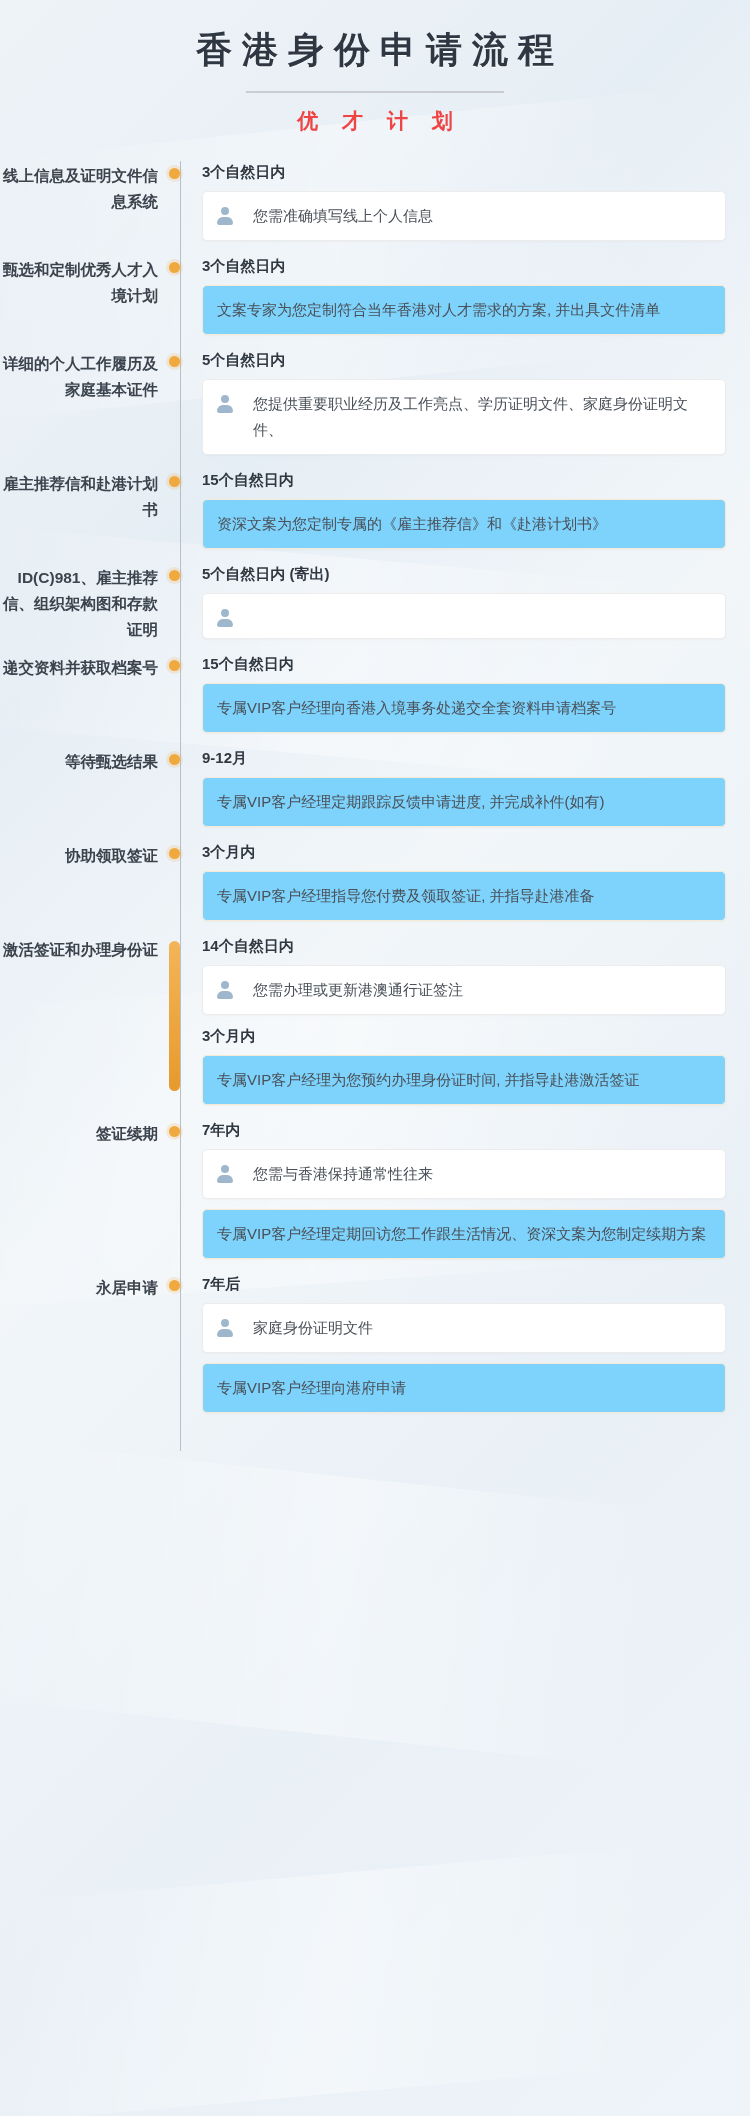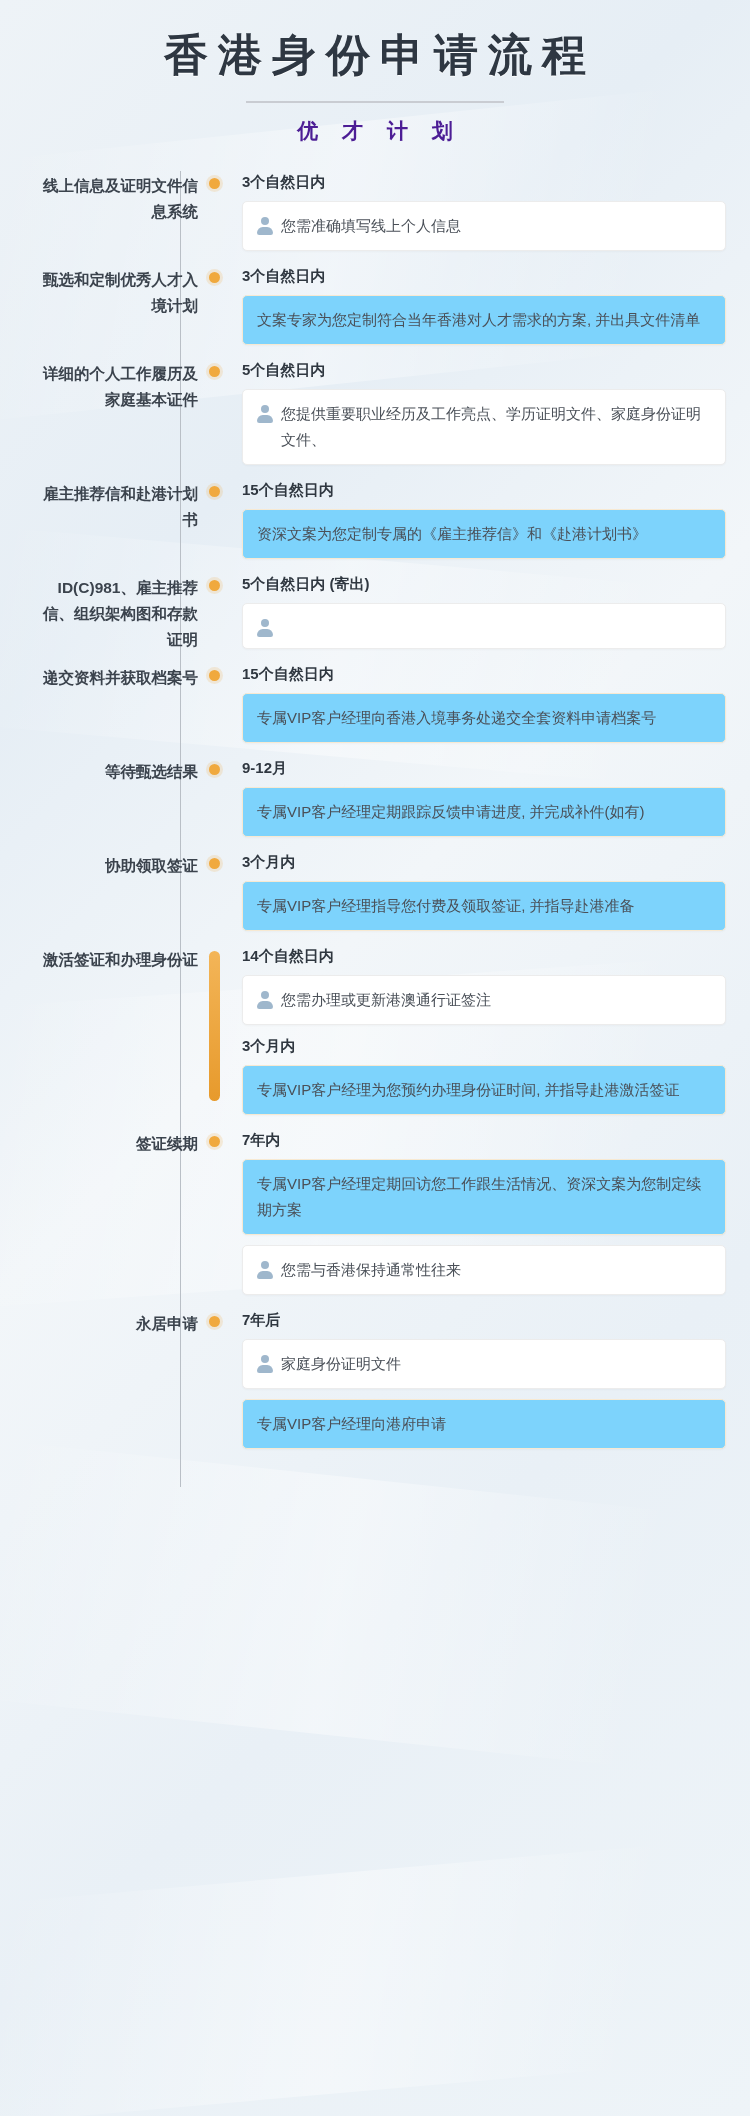"香港身份申请流程" .title { font-size: 44px -> 36px }
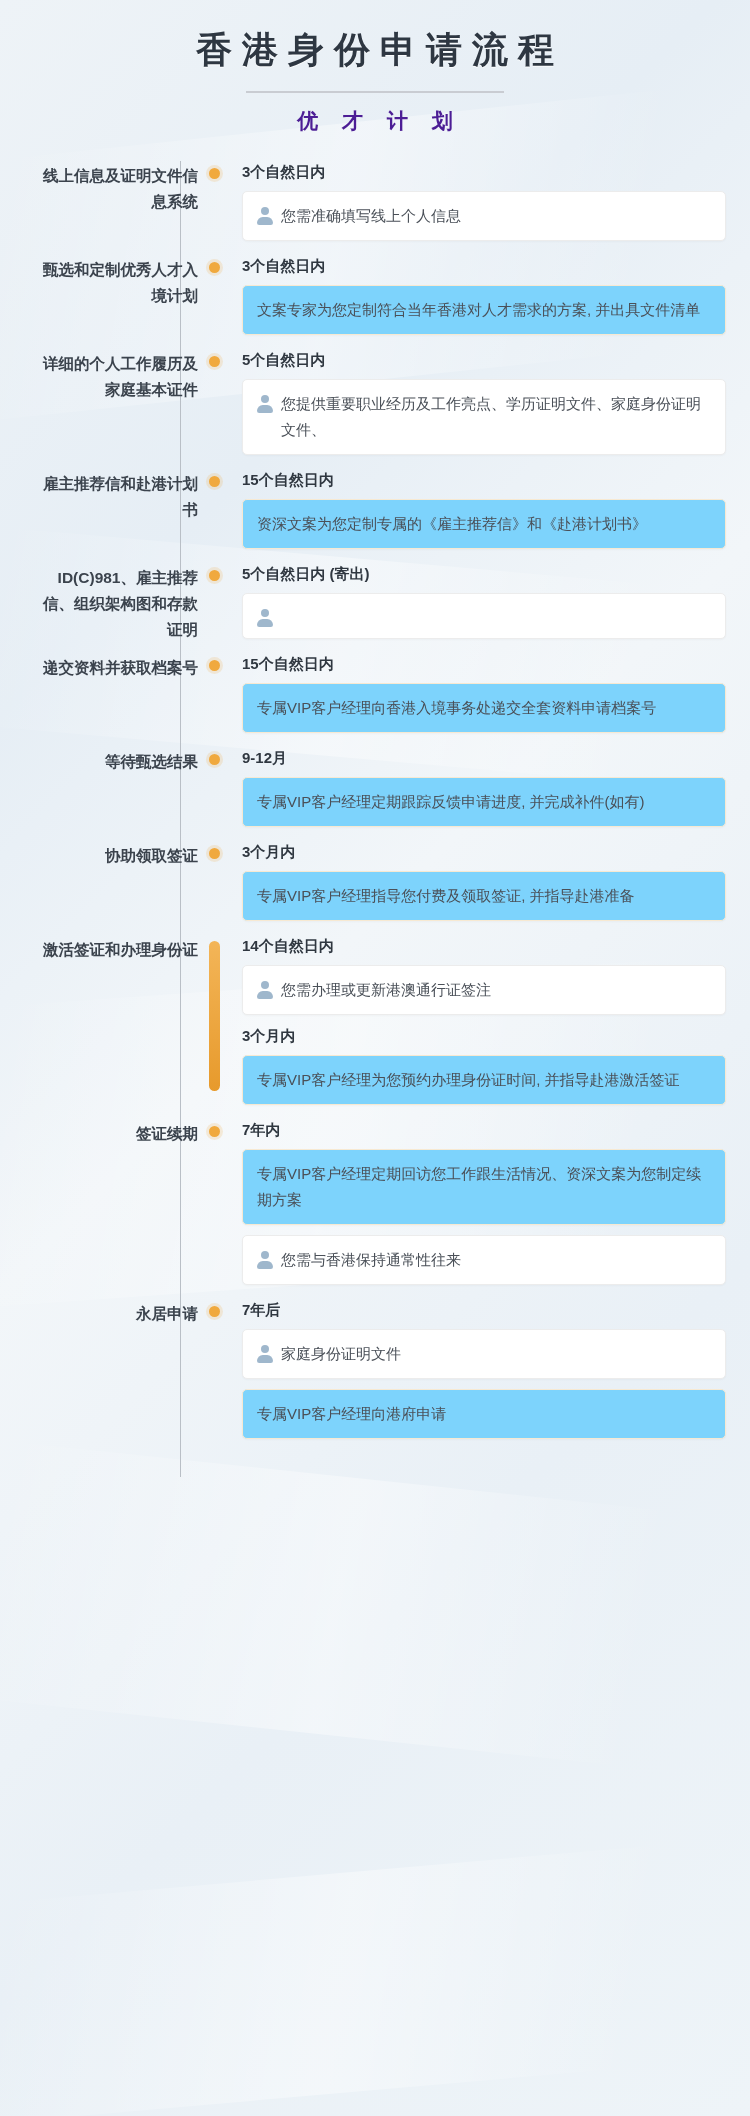"优 才 计 划" .subtitle { color: #4c1d95 -> #ef4444 }
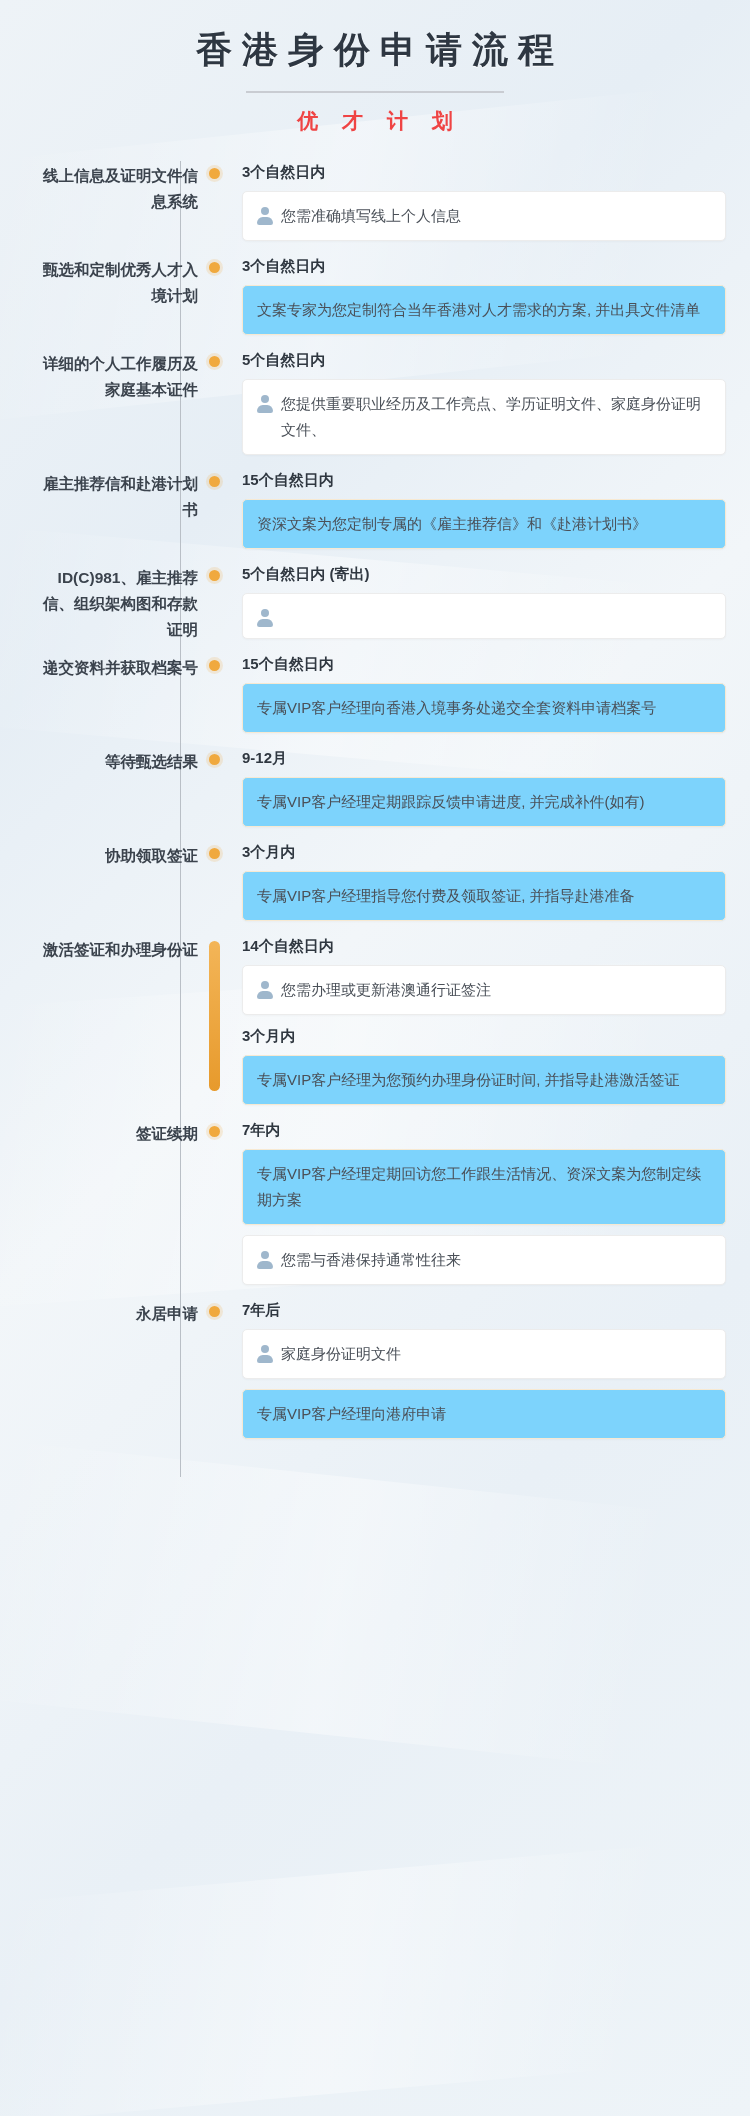"线上信息及证明文件信息系统" .left { margin-left: 40px -> none }
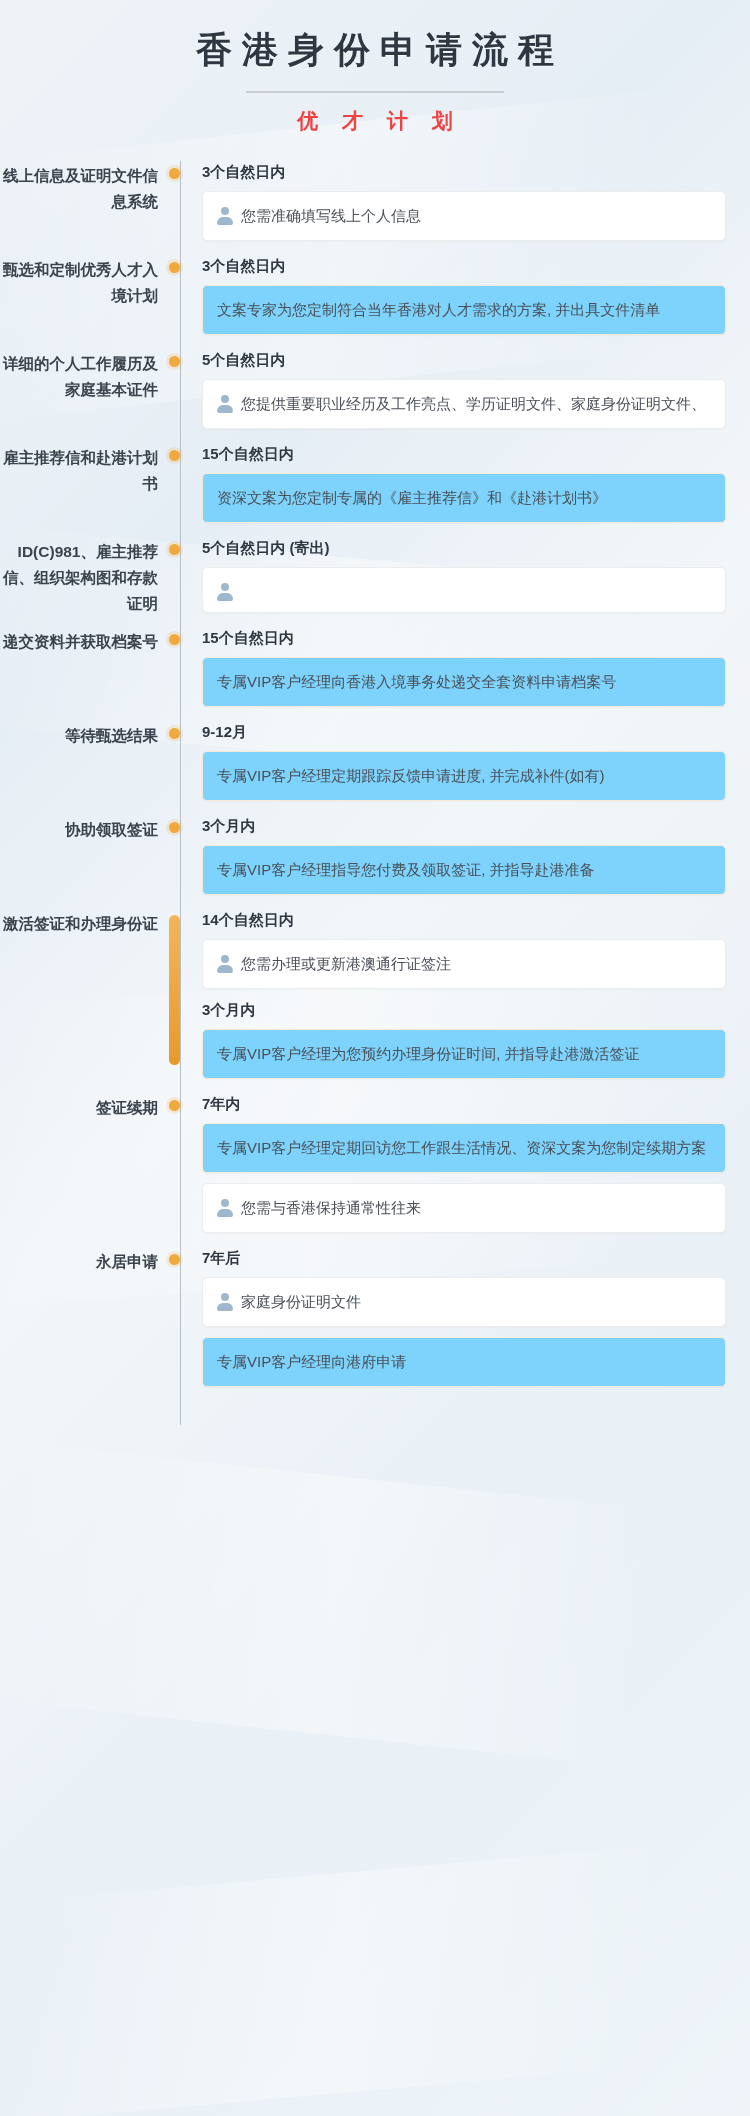"您需准确填写线上个人信息" .card { gap: 8px -> 20px }
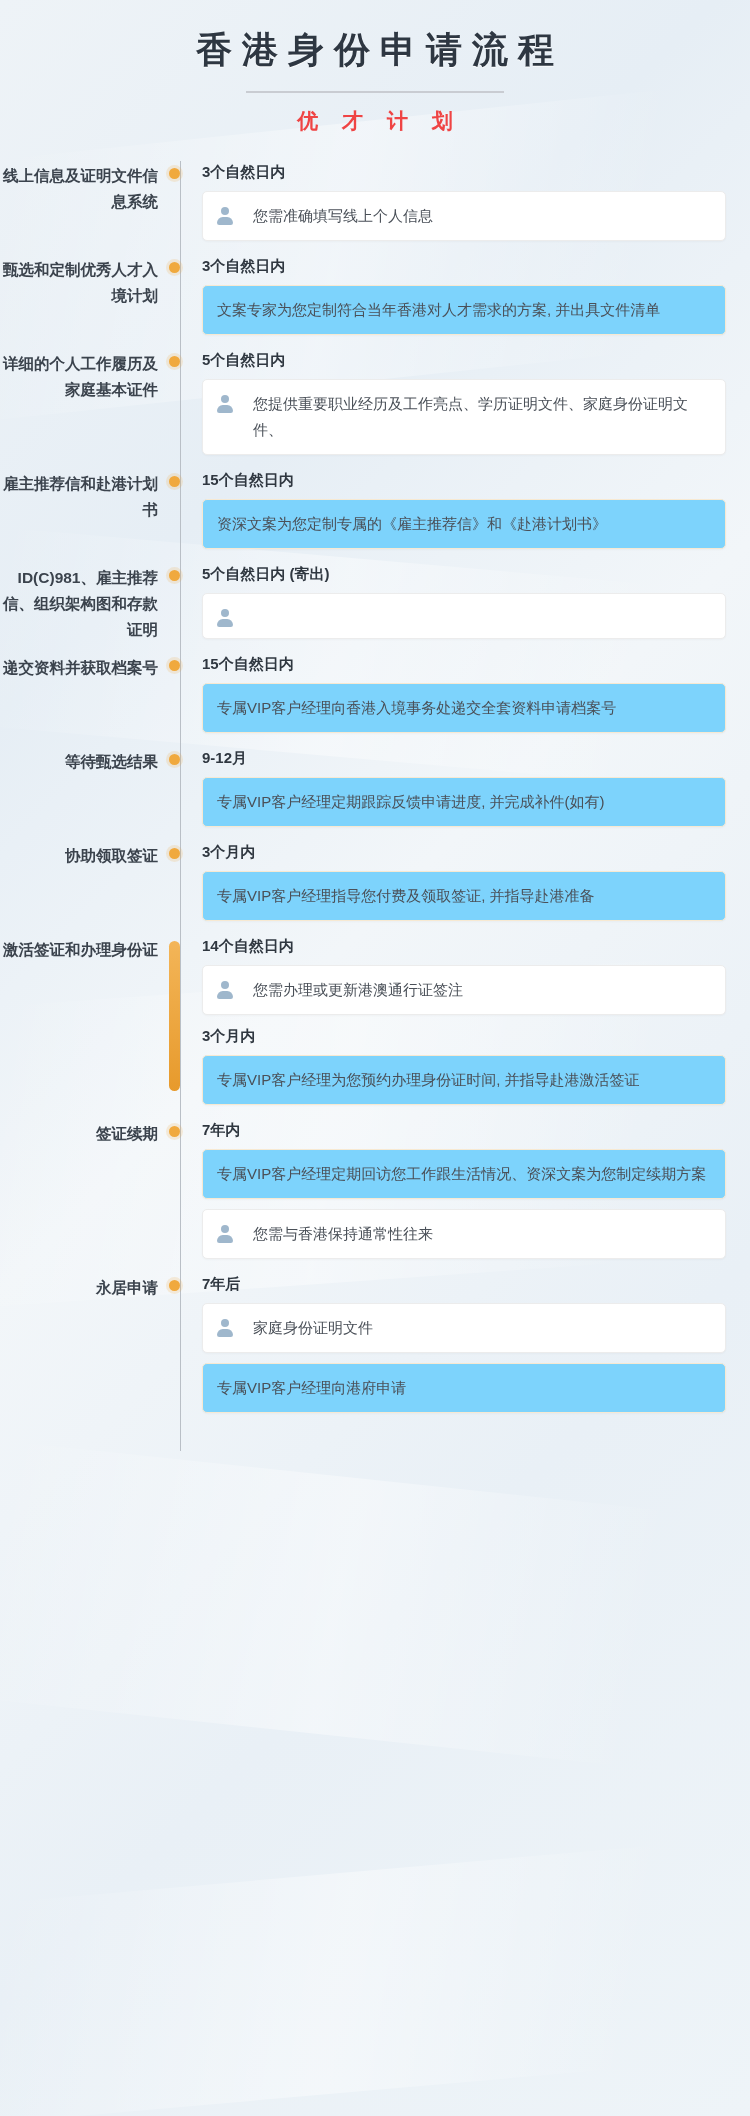"专属VIP客户经理定期回访您工作跟生活情况、资深文案为您制定续期方案" div.card { order: before "您需与香港保持通常性往来" -> after "您需与香港保持通常性往来" }
